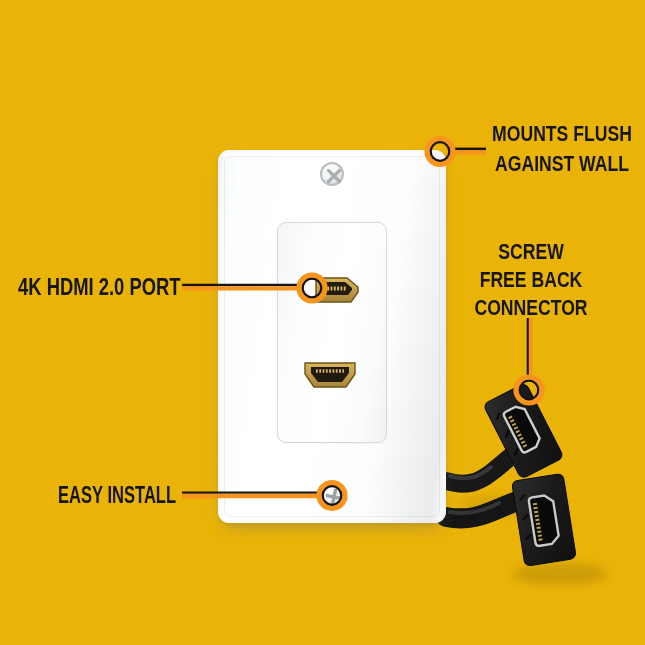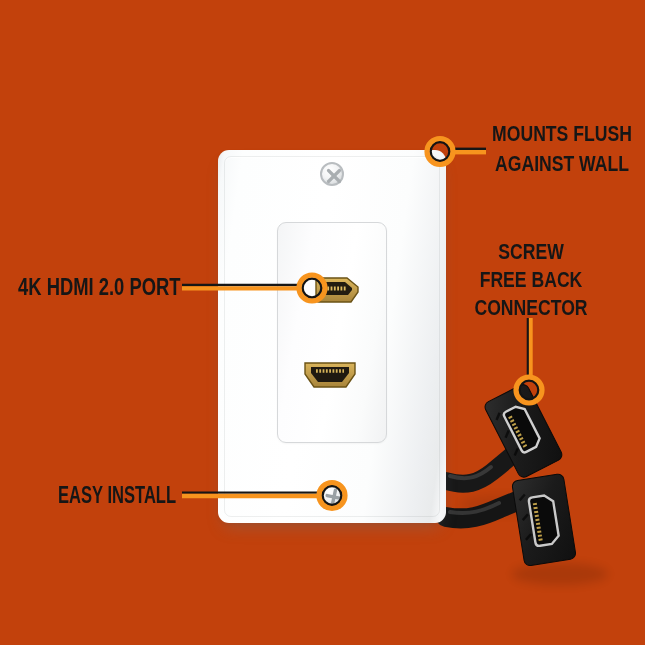"MOUNTS FLUSH" .canvas { background: #c2410c -> #eab308 }
